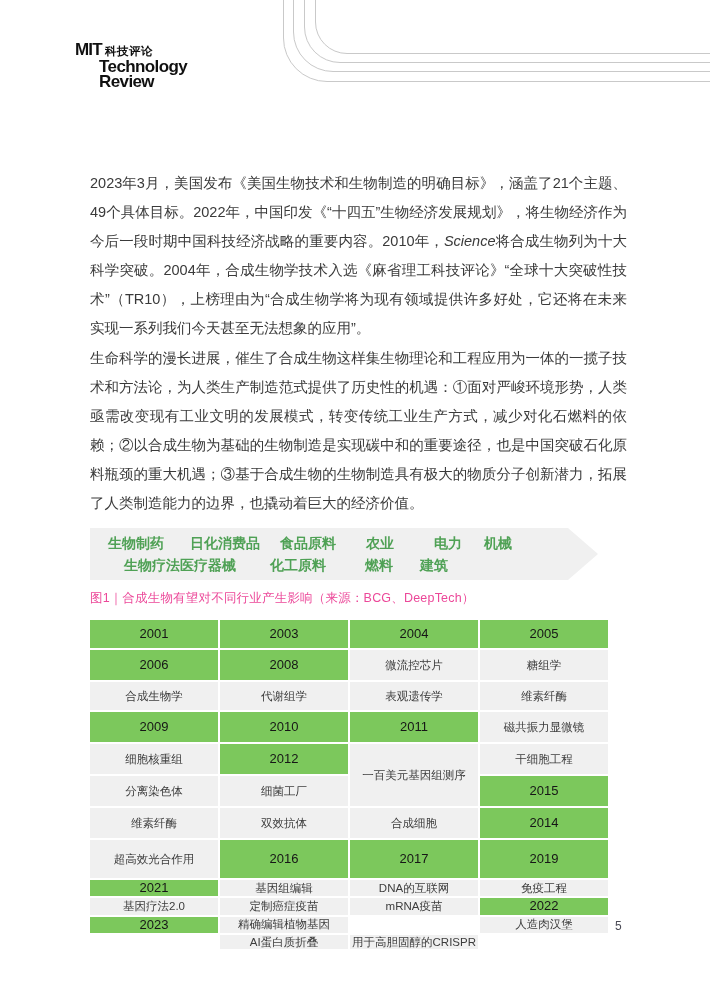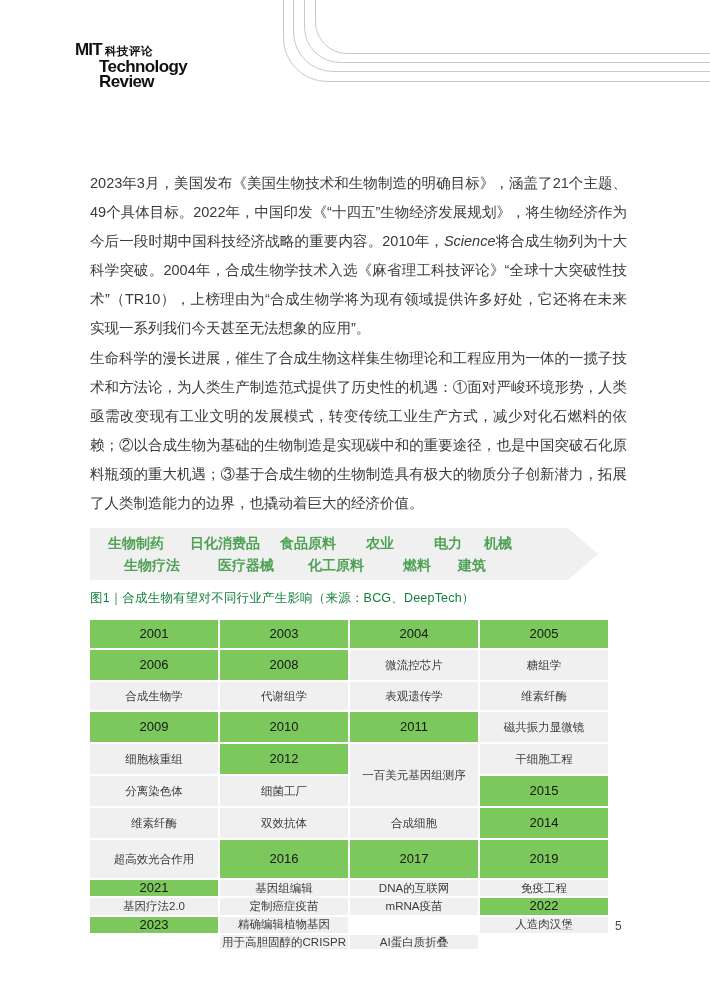"生物疗法" .row2 .bi:nth-child(1) { margin-right: 38px -> none }
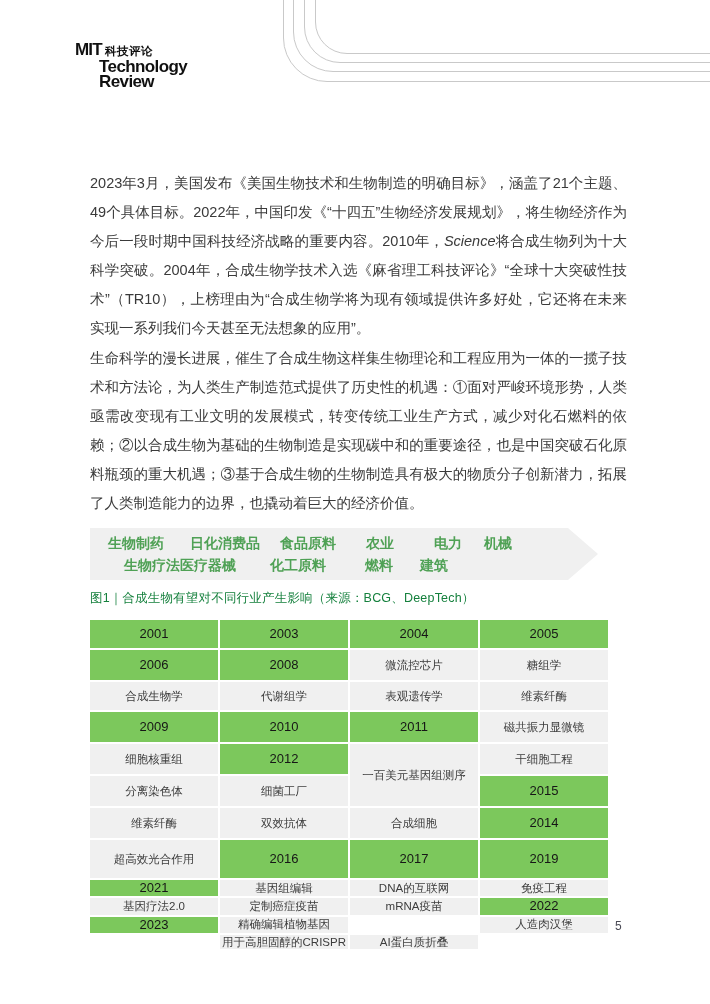"图1｜合成生物有望对不同行业产生影响（来源：BCG、DeepTech）" .caption { color: #15803d -> #ec4899 }
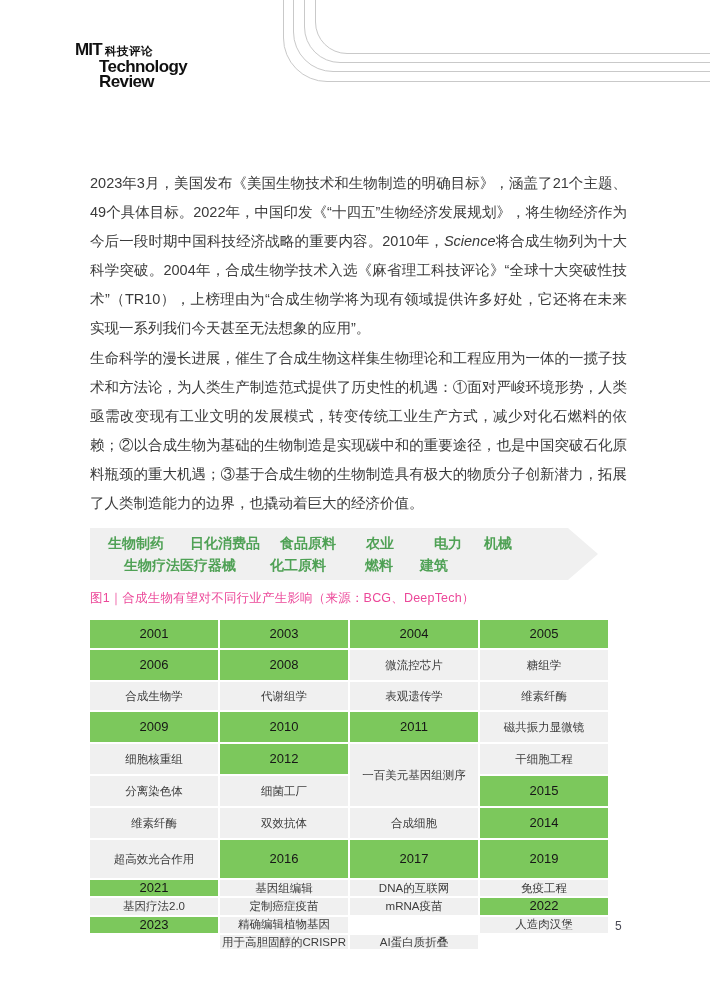"用于高胆固醇的CRISPR" div.cell { order: before "AI蛋白质折叠" -> after "AI蛋白质折叠" }
